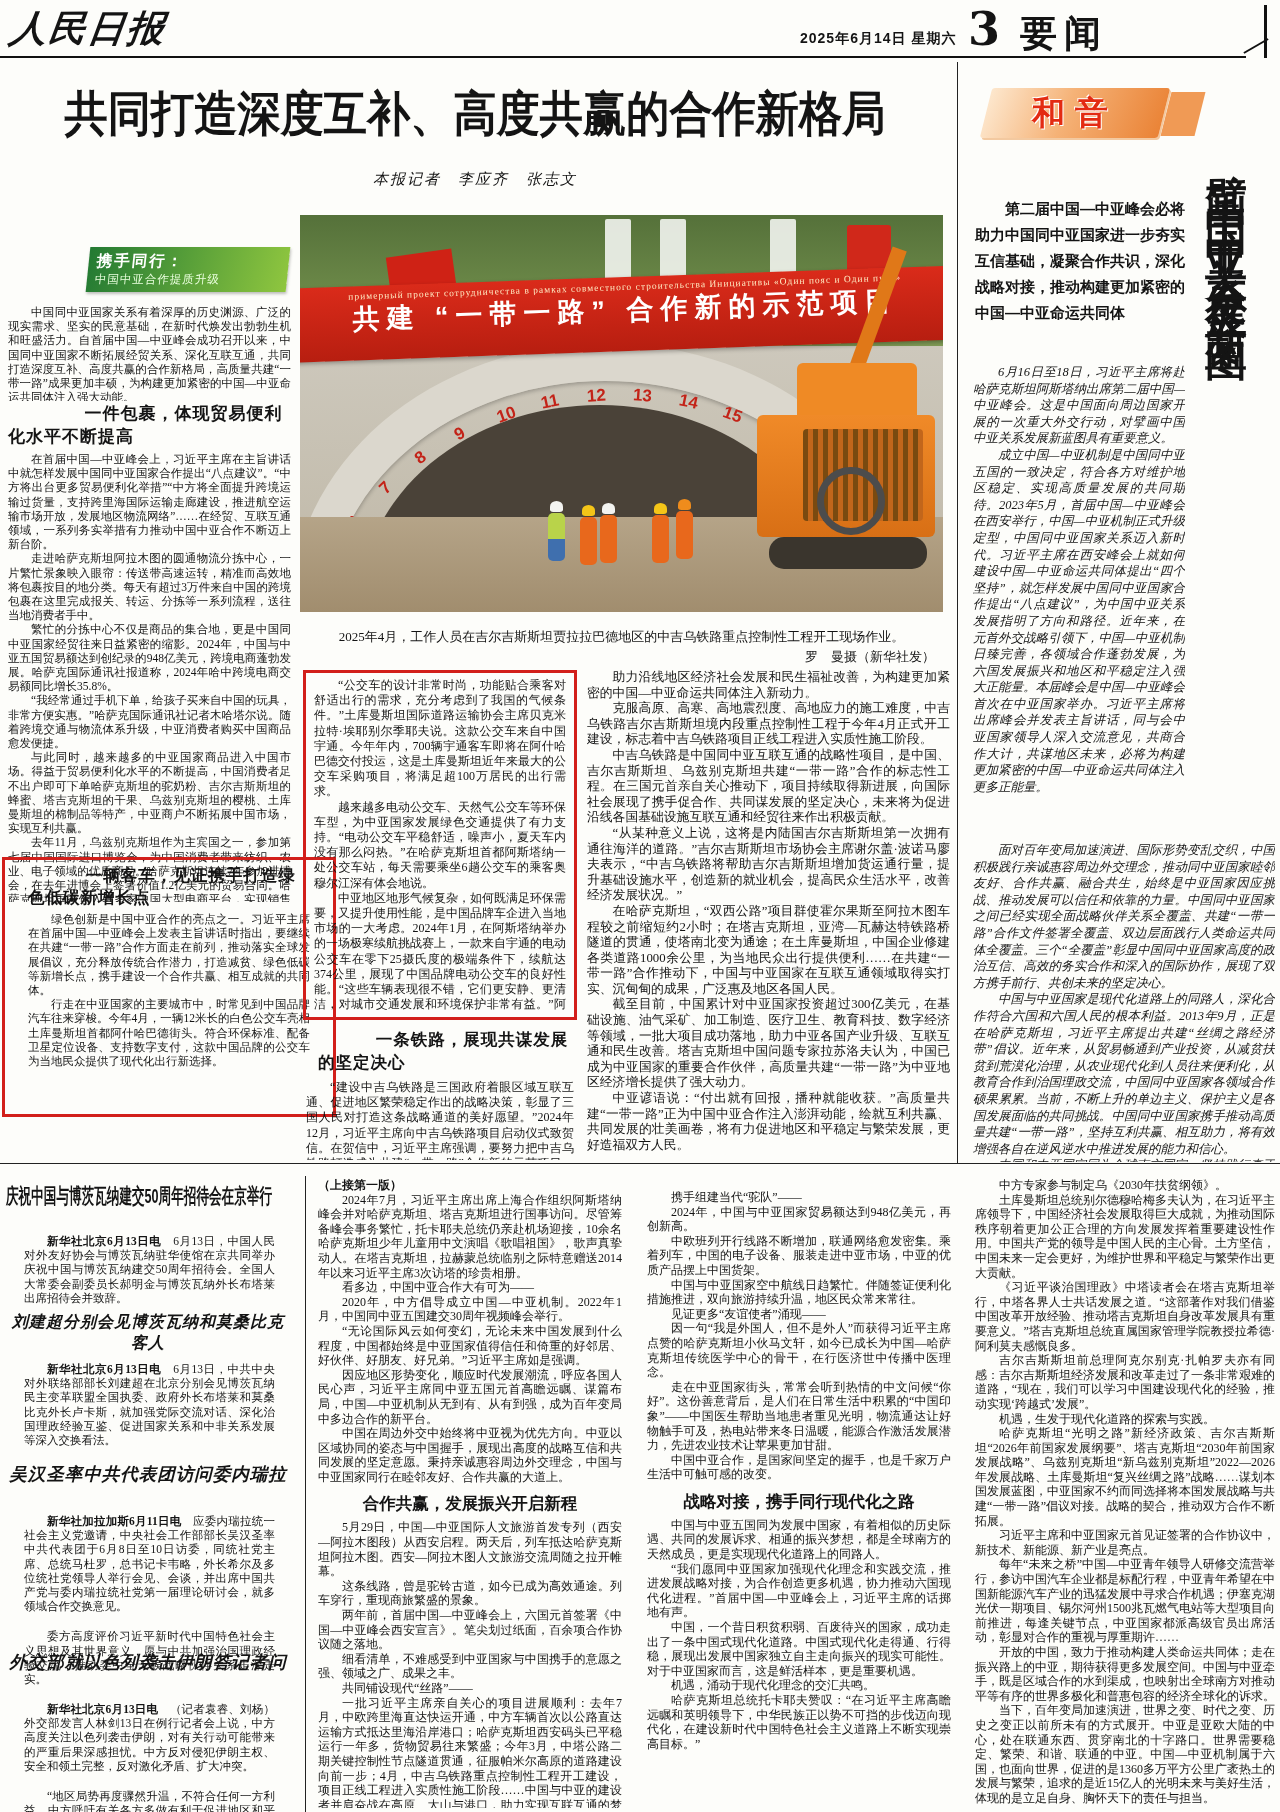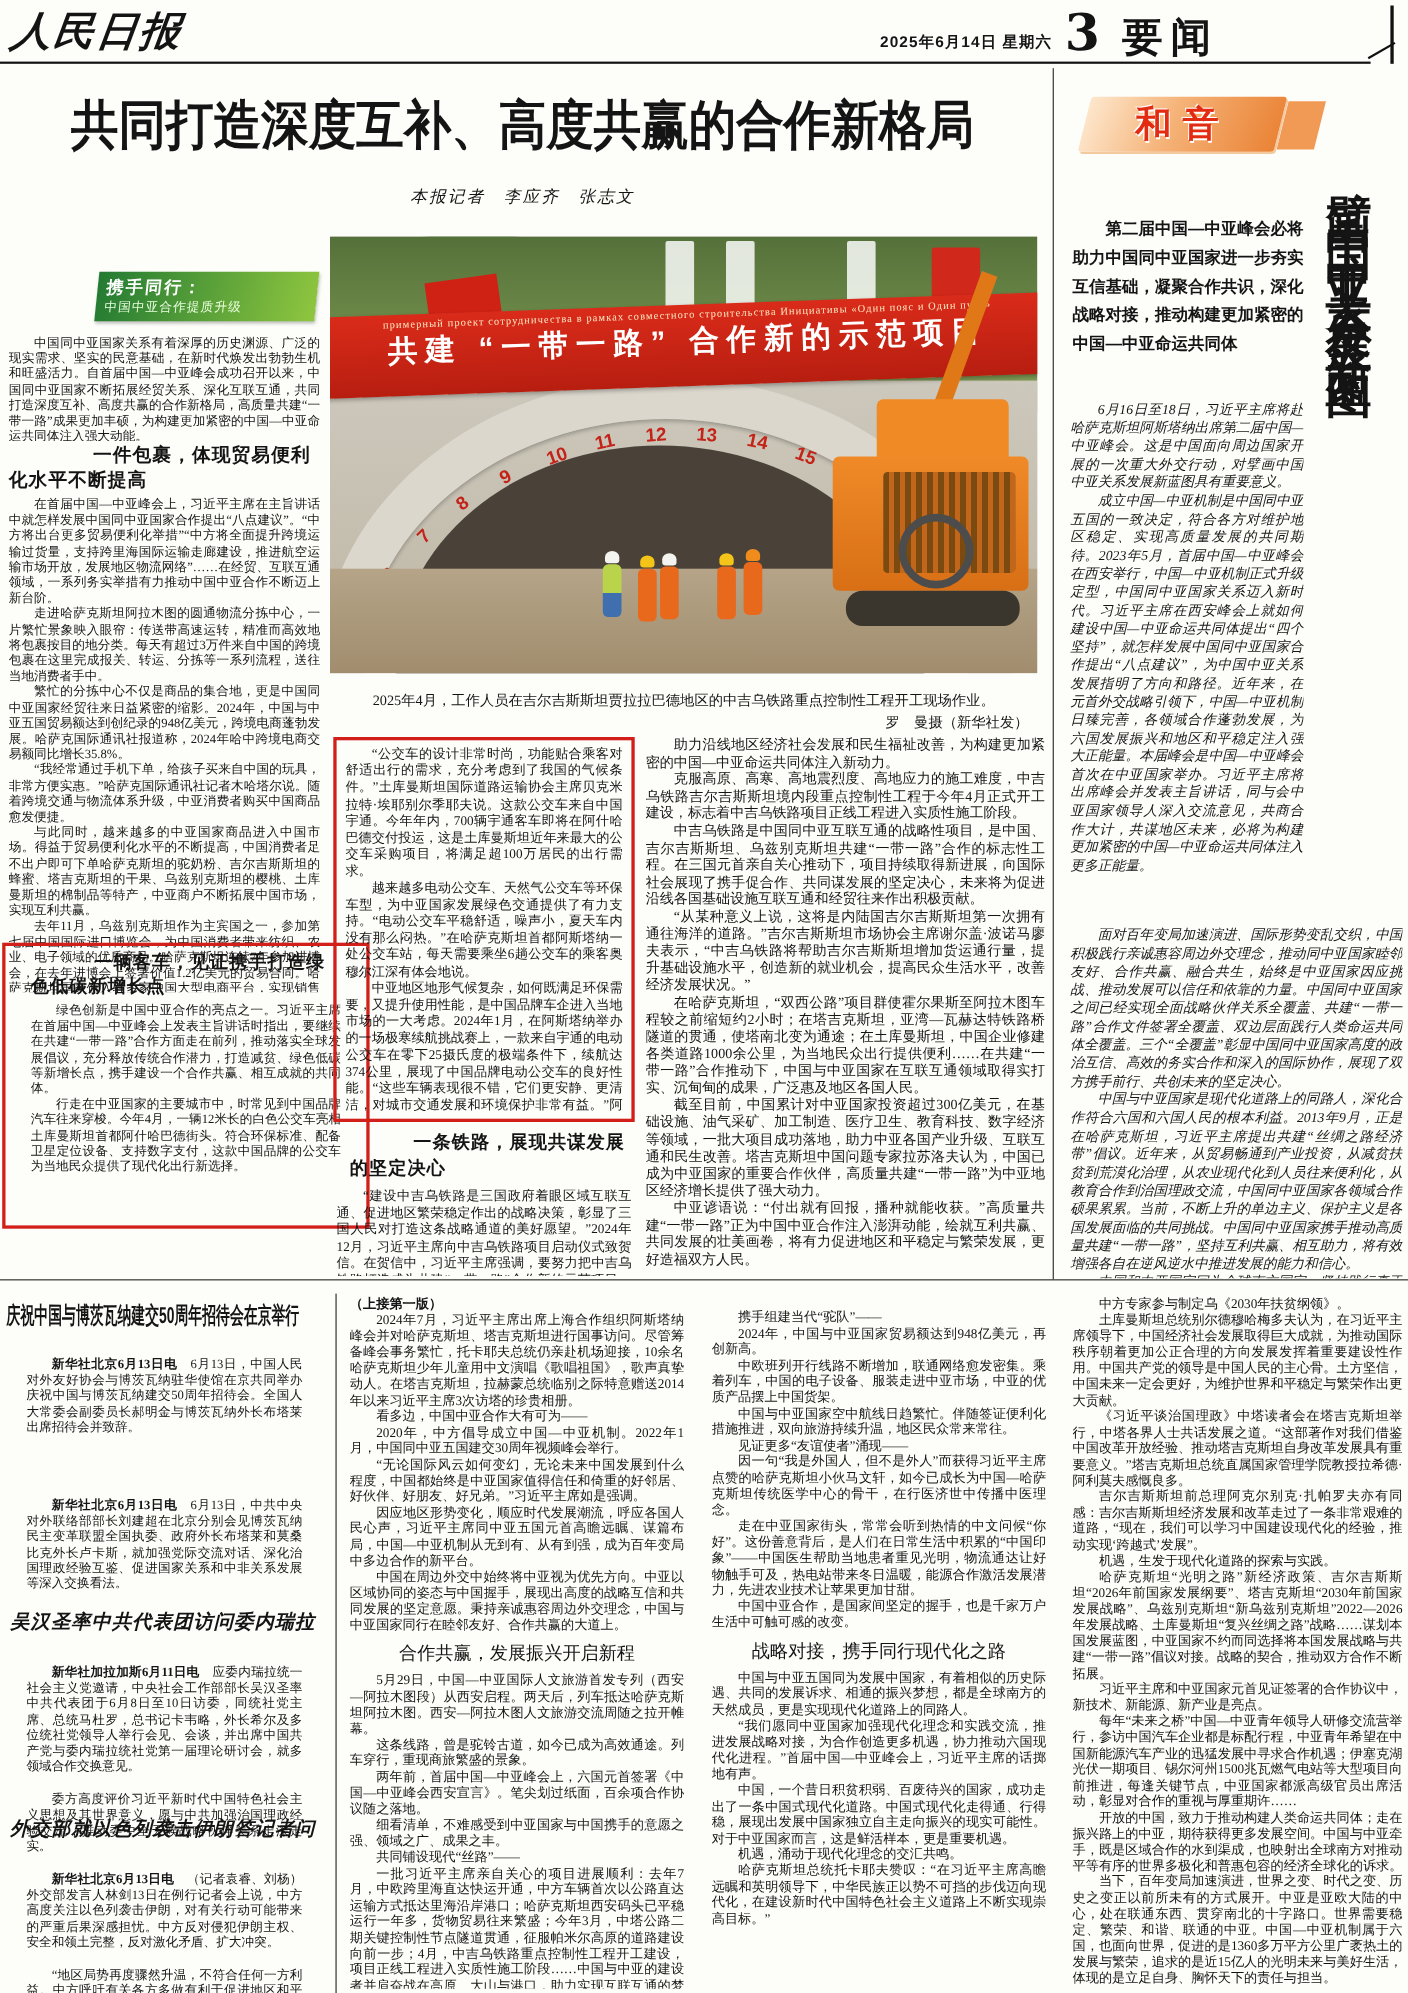"刘建超分别会见博茨瓦纳和莫桑比克客人" div.abs { html: none -> <div>刘建超分别会见博茨瓦纳和莫桑比克客人</div> }
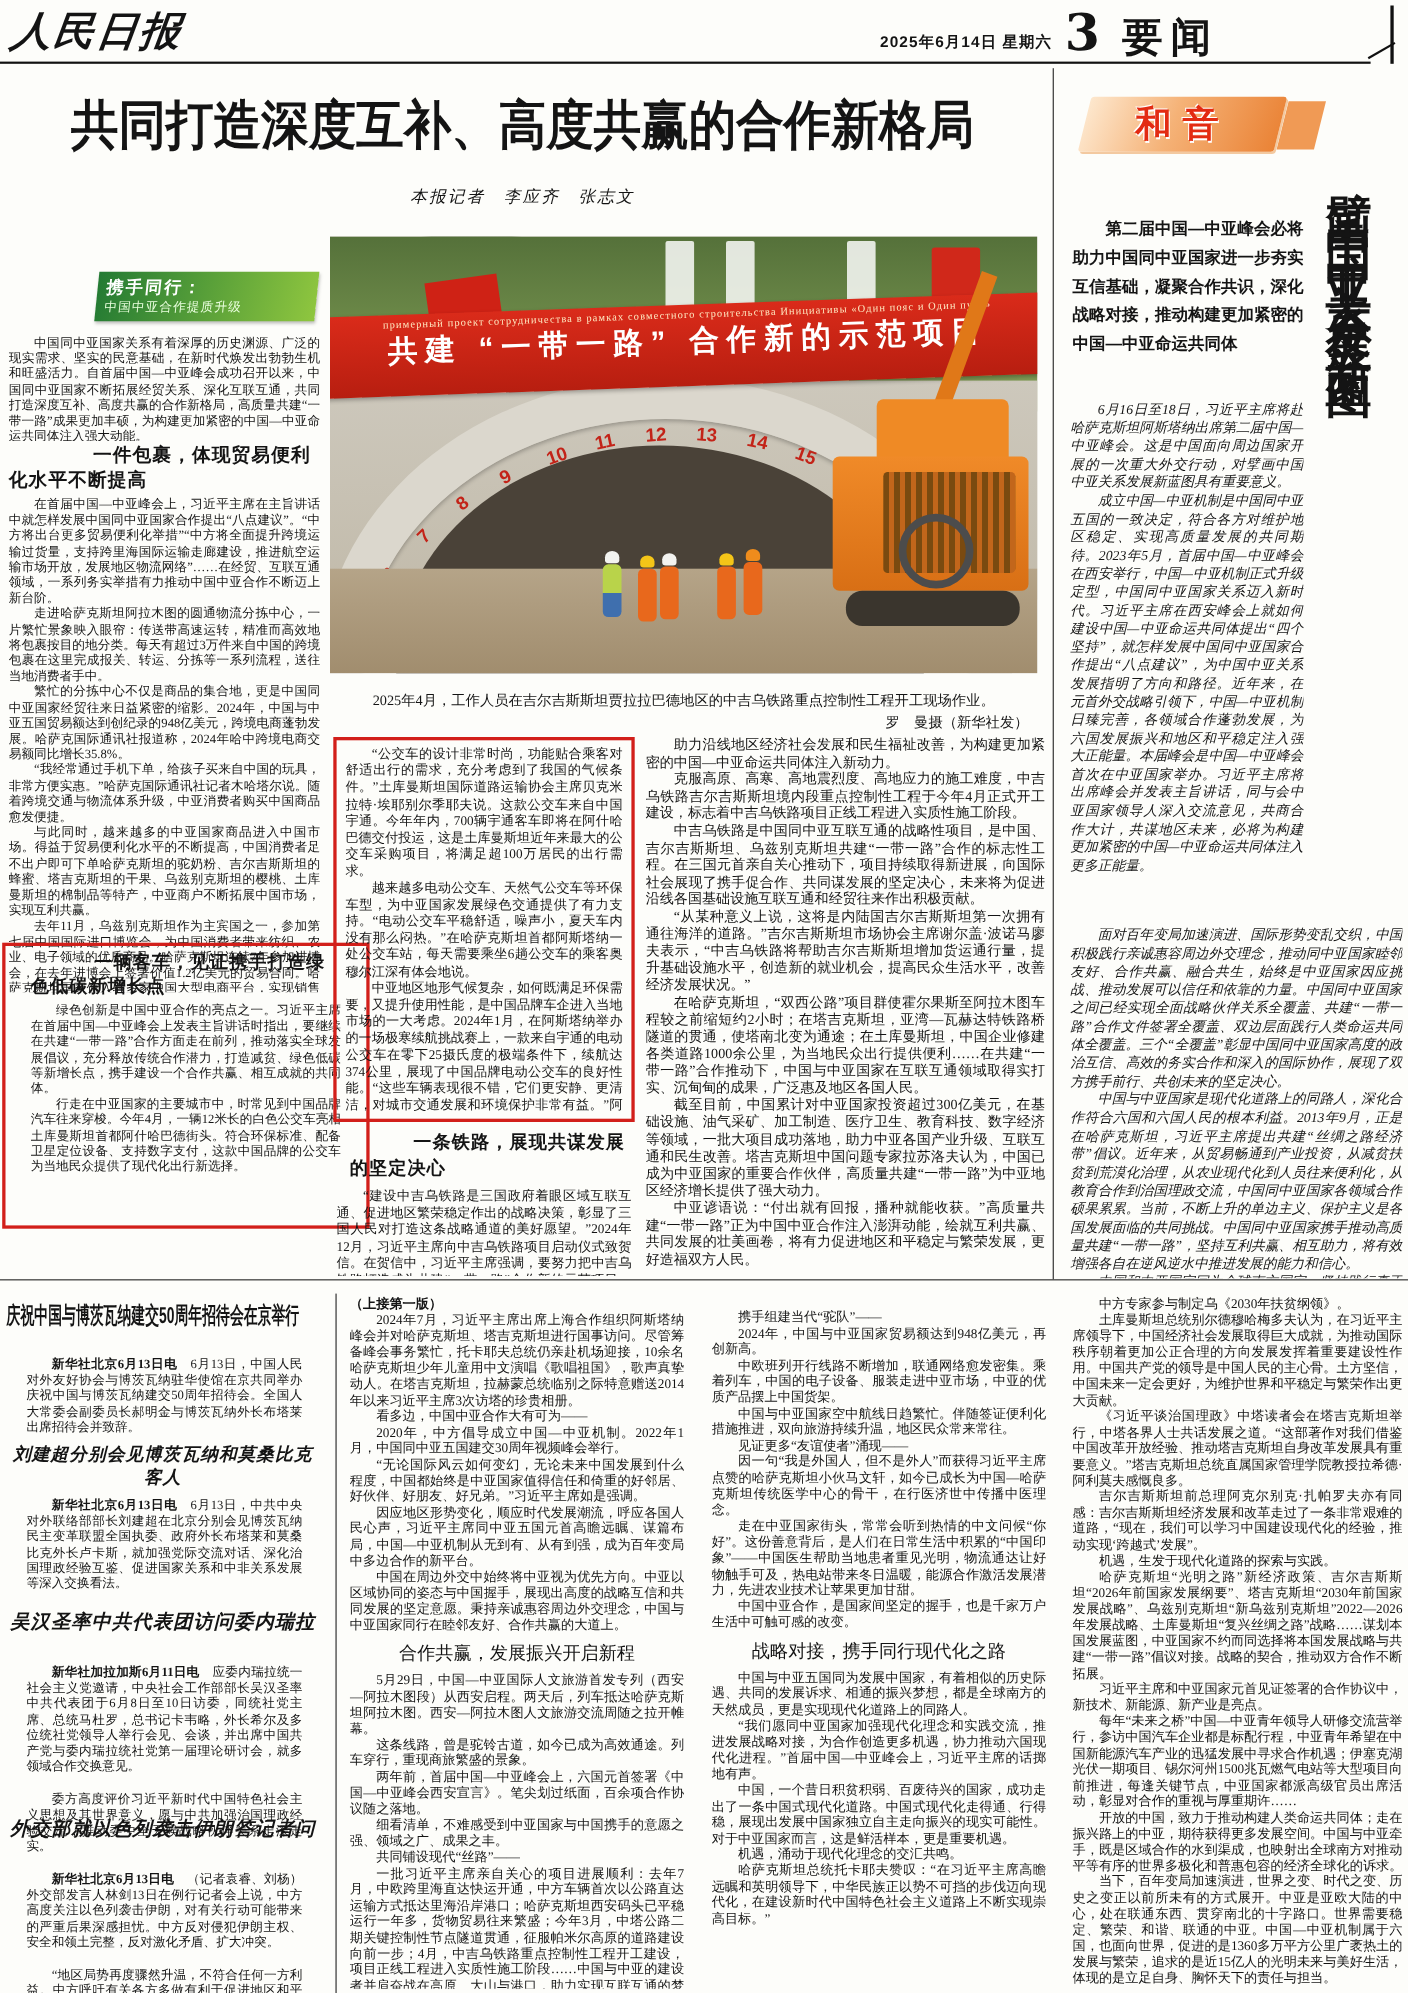"合作共赢，发展振兴开启新程" .btxt .sub { font-weight: normal -> bold }
